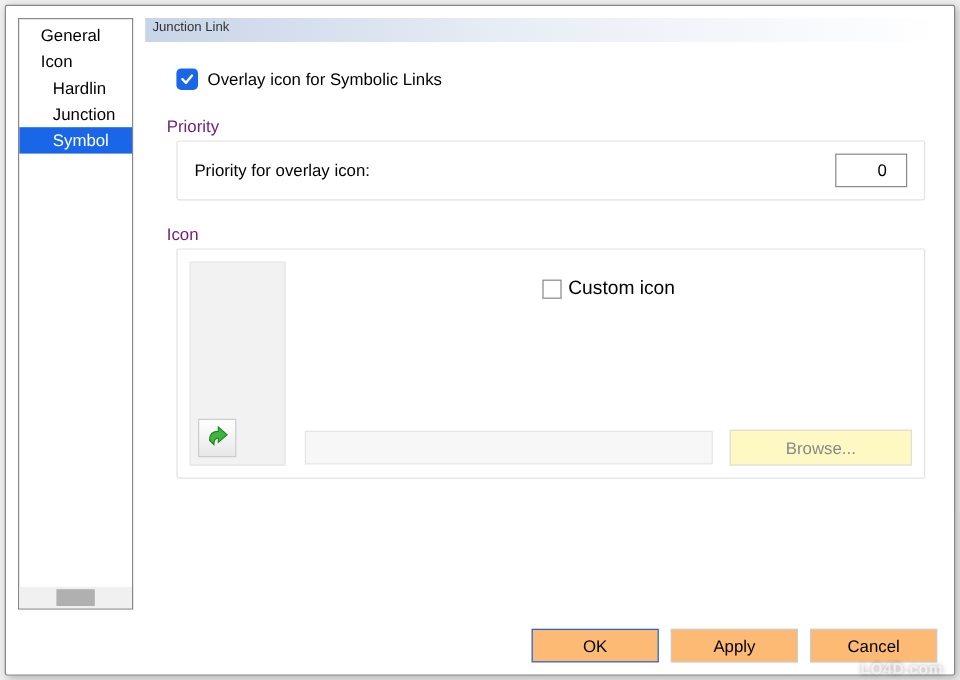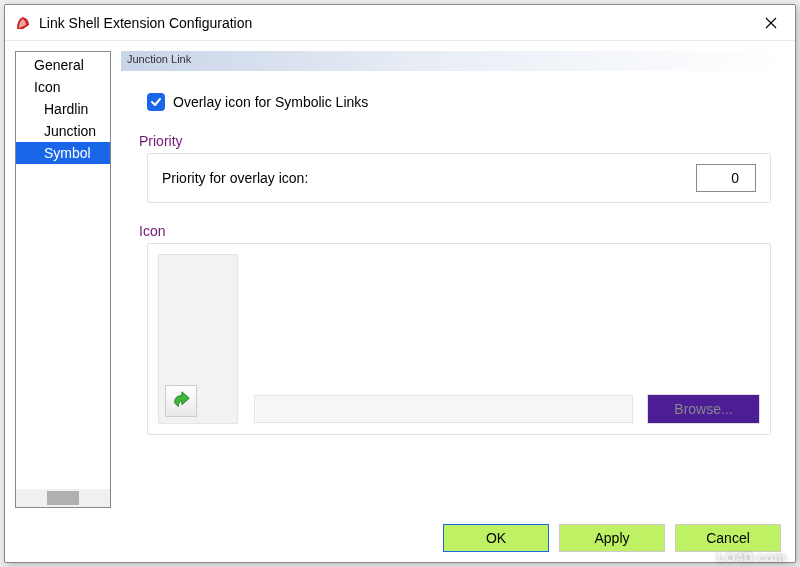"Link Shell Extension Configuration" div.titlebar { html: <div> <span> <svg> <path></path> <path></path> </svg> </span> <span>Link Shell Extension Configuration</span> <div> <svg> <path></path> </svg> </div> </div> -> none }
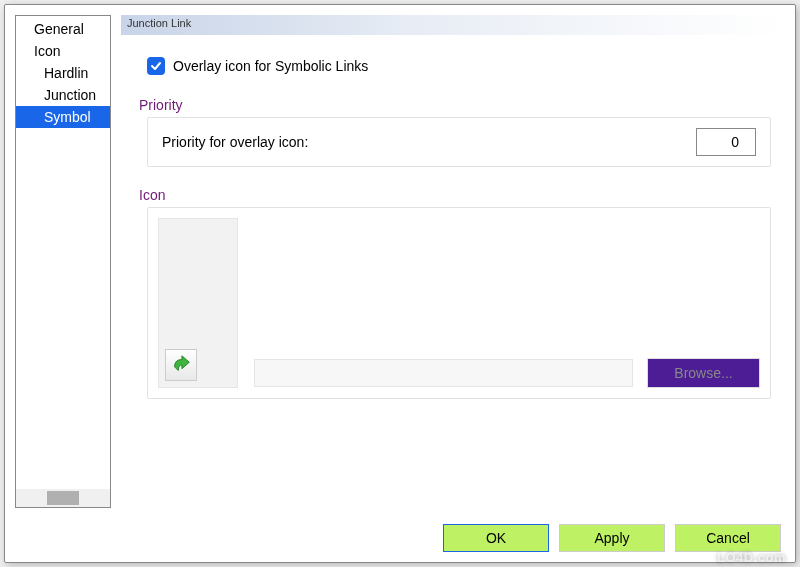"Custom icon" div.custom-check-row { html: none -> <div> <span></span> <span>Custom icon</span> </div> }
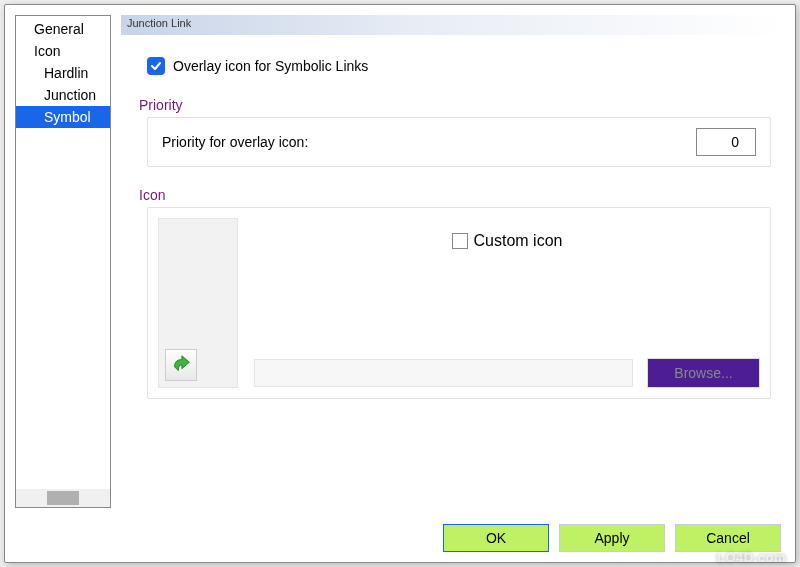"Browse..." .browse-btn { background: #4c1d95 -> #fef9c3; width: 113px -> 152px }
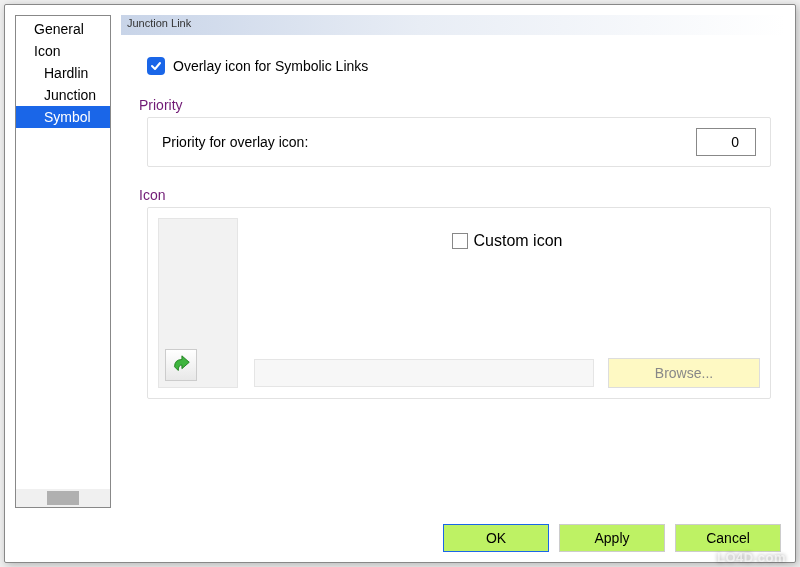"OK" .dlg-btn { background: #bef264 -> #fdba74 }
